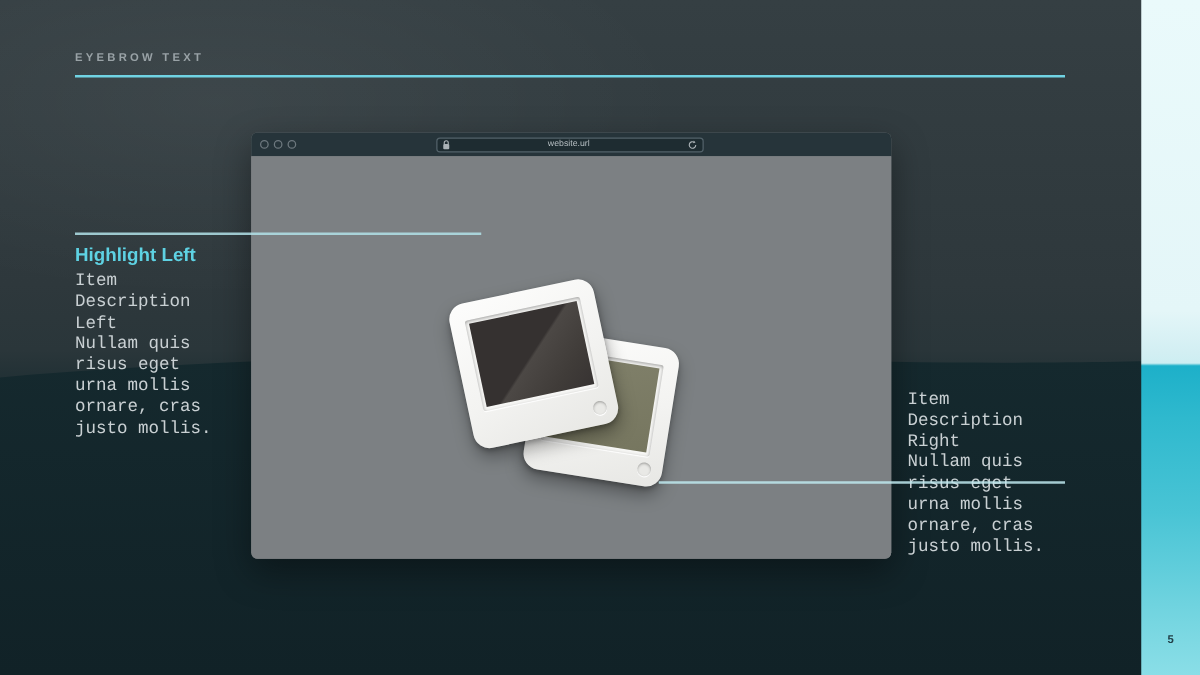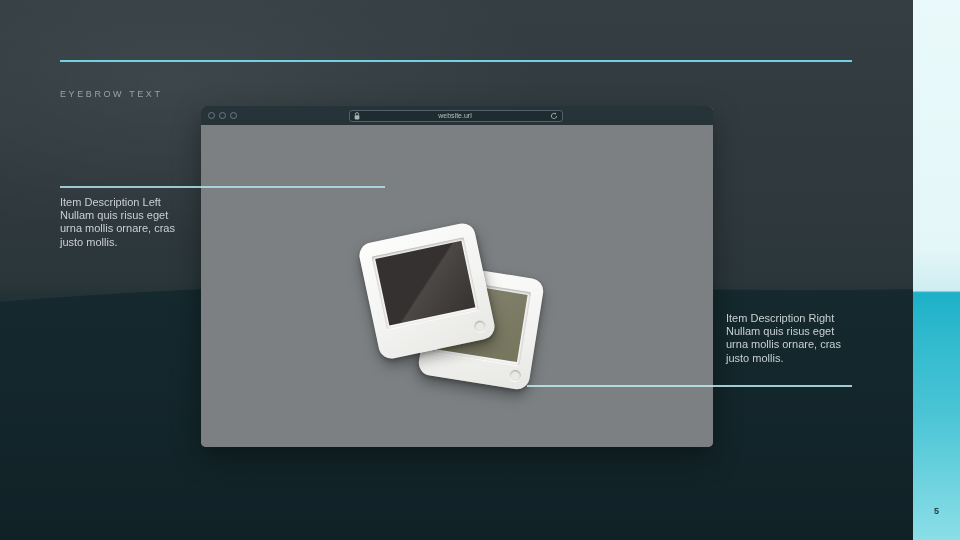"EYEBROW TEXT" .eyebrow { font-weight: normal -> bold; margin-top: 48px -> none }
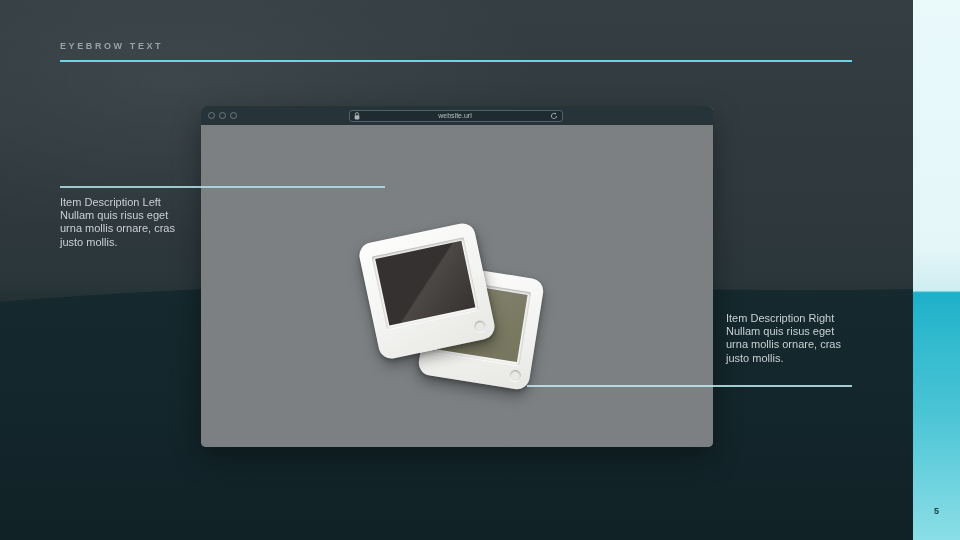"Highlight Left" p.hl-title { html: none -> <p>Highlight Left</p> }
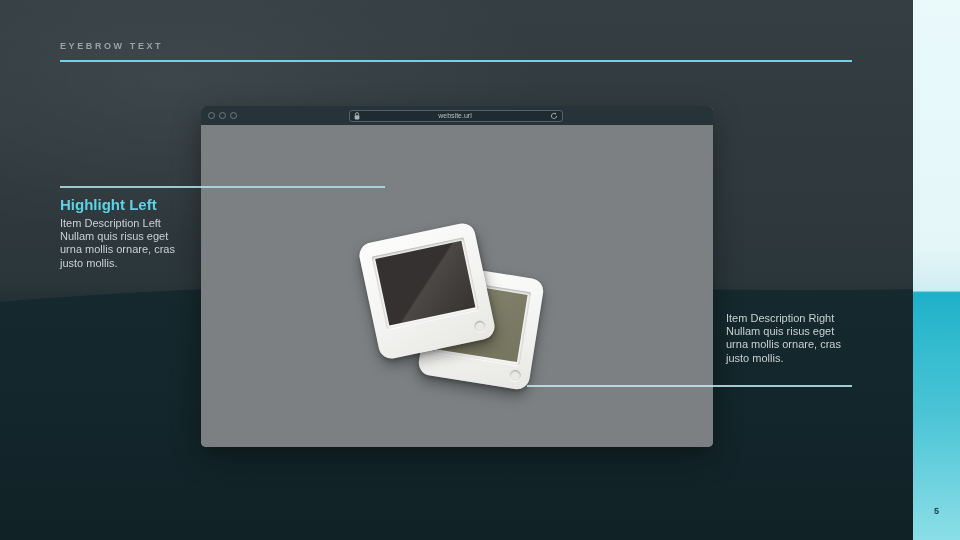"Item Description Left" .hl-desc { font-family: none -> Liberation Mono, monospace; font-size: 11px -> 14px }
